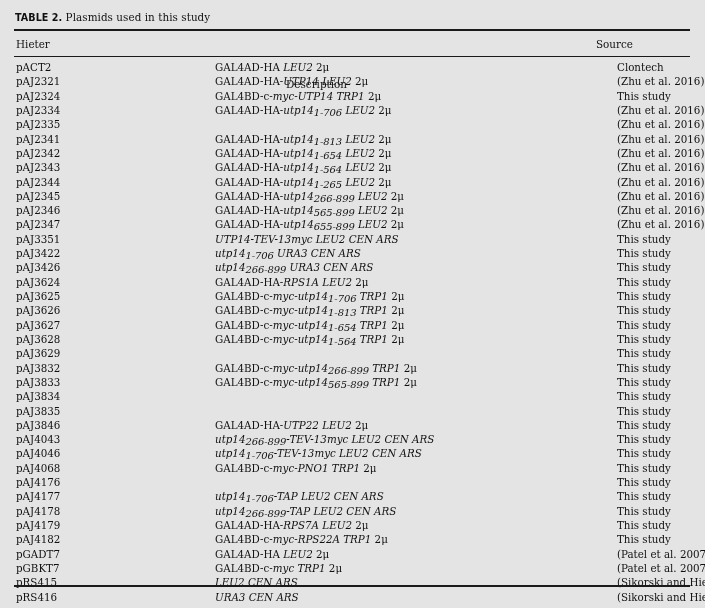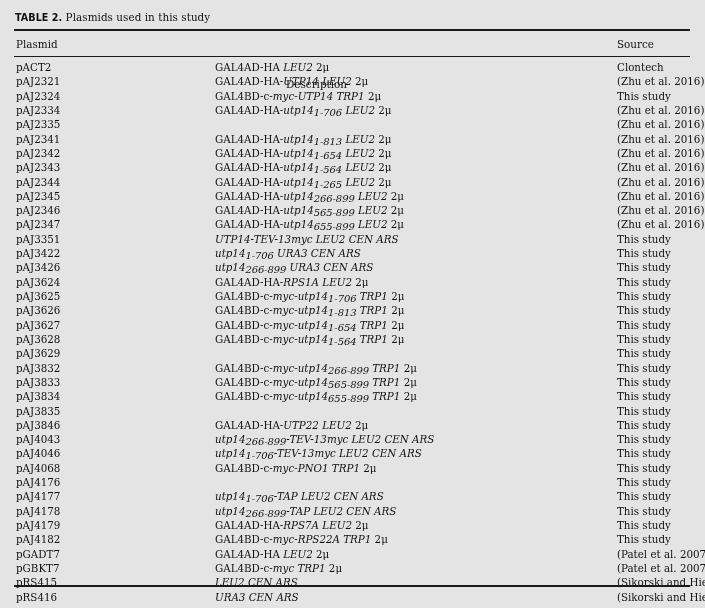"Plasmid" div.hdr { text: Plasmid -> Hieter }
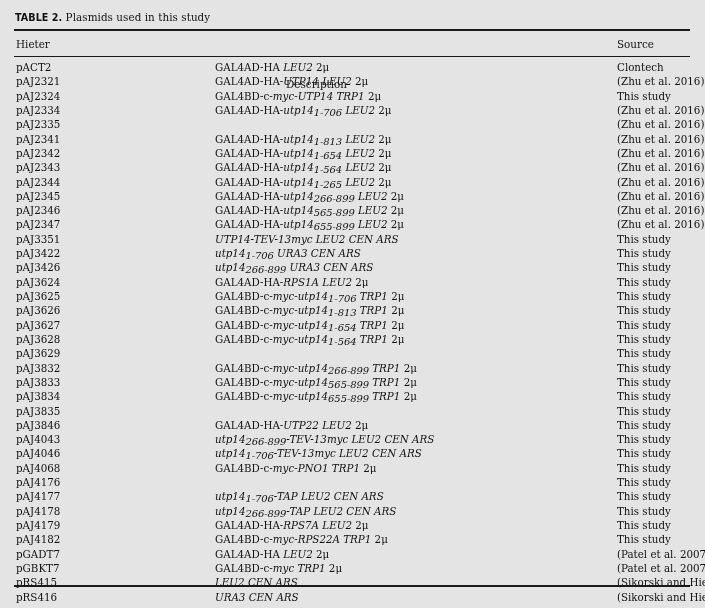"Source" .hdr-source { left: 617px -> 596px }
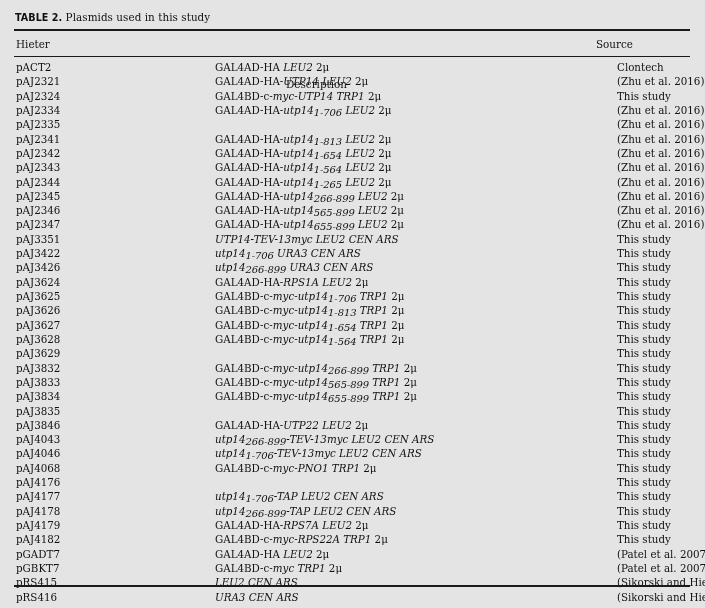"GAL4BD-c-myc-utp14655-899 TRP1 2μ" div.cell { html: <div><span>GAL4BD-c-</span><span>myc</span><span>-</span><span>utp14</span><sub>655-899</sub> <span>TRP1</span> <span>2μ</span></div> -> none }
